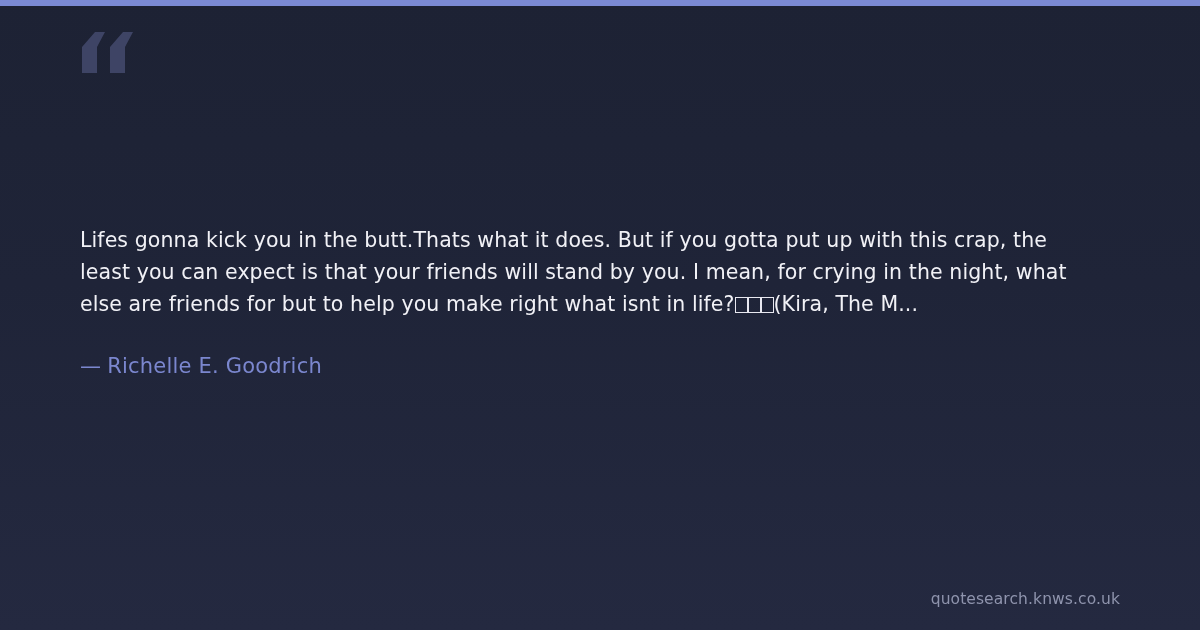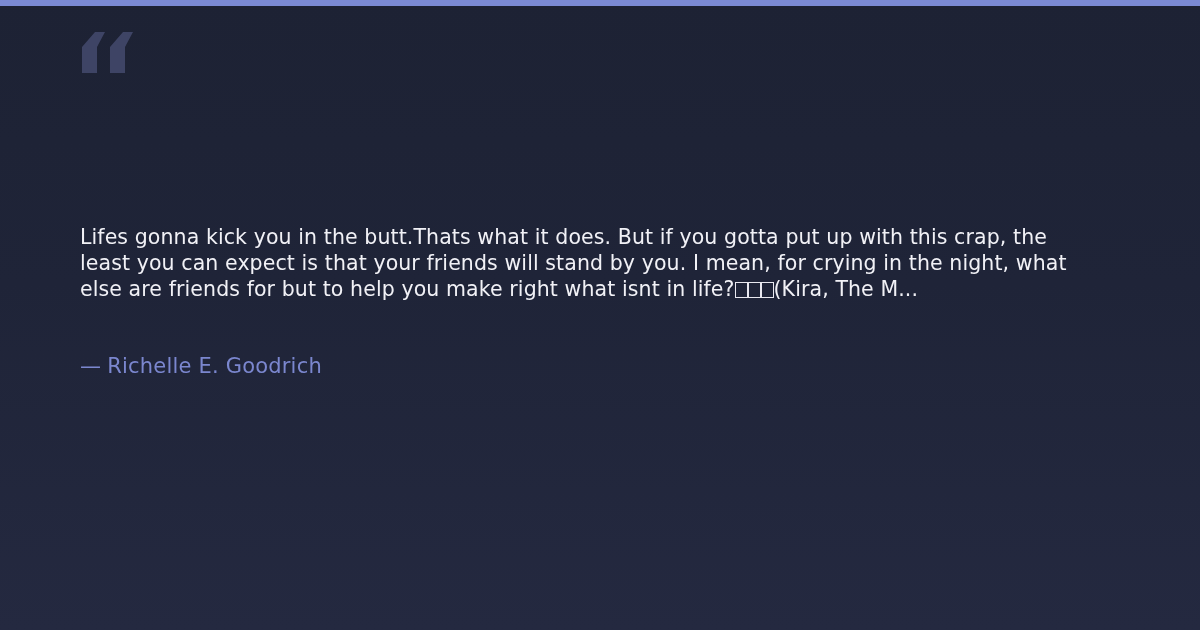"Lifes gonna kick you in" .quote-text { line-height: 26px -> 32px }
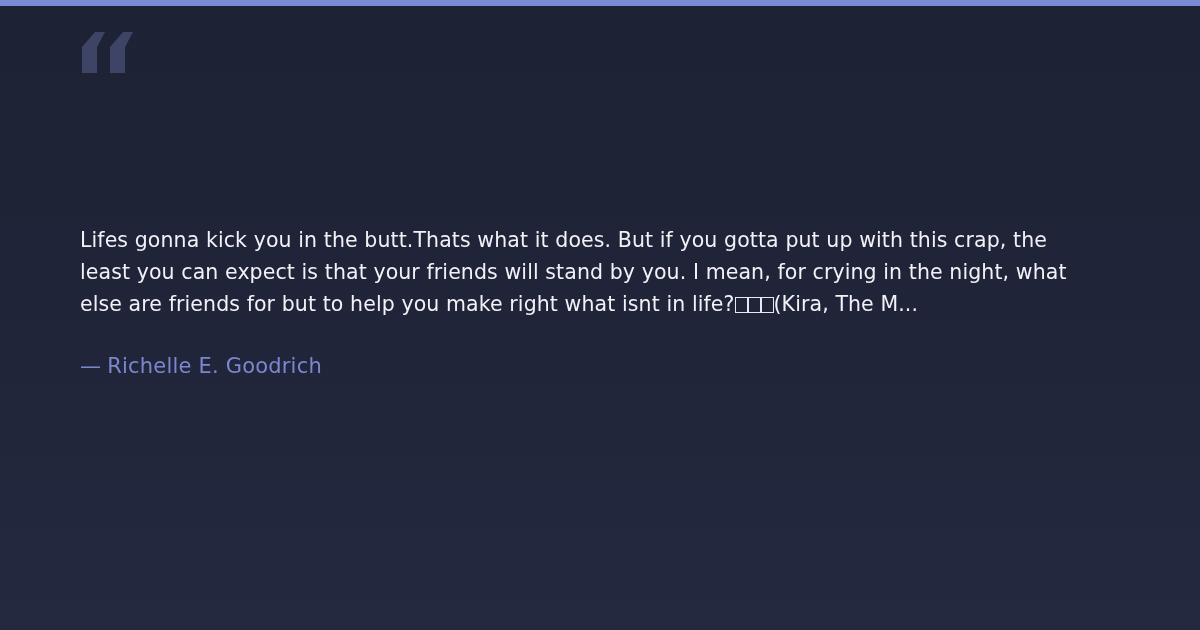"quotesearch.knws.co.uk" div.footer-url { html: none -> <div>quotesearch.knws.co.uk</div> }
